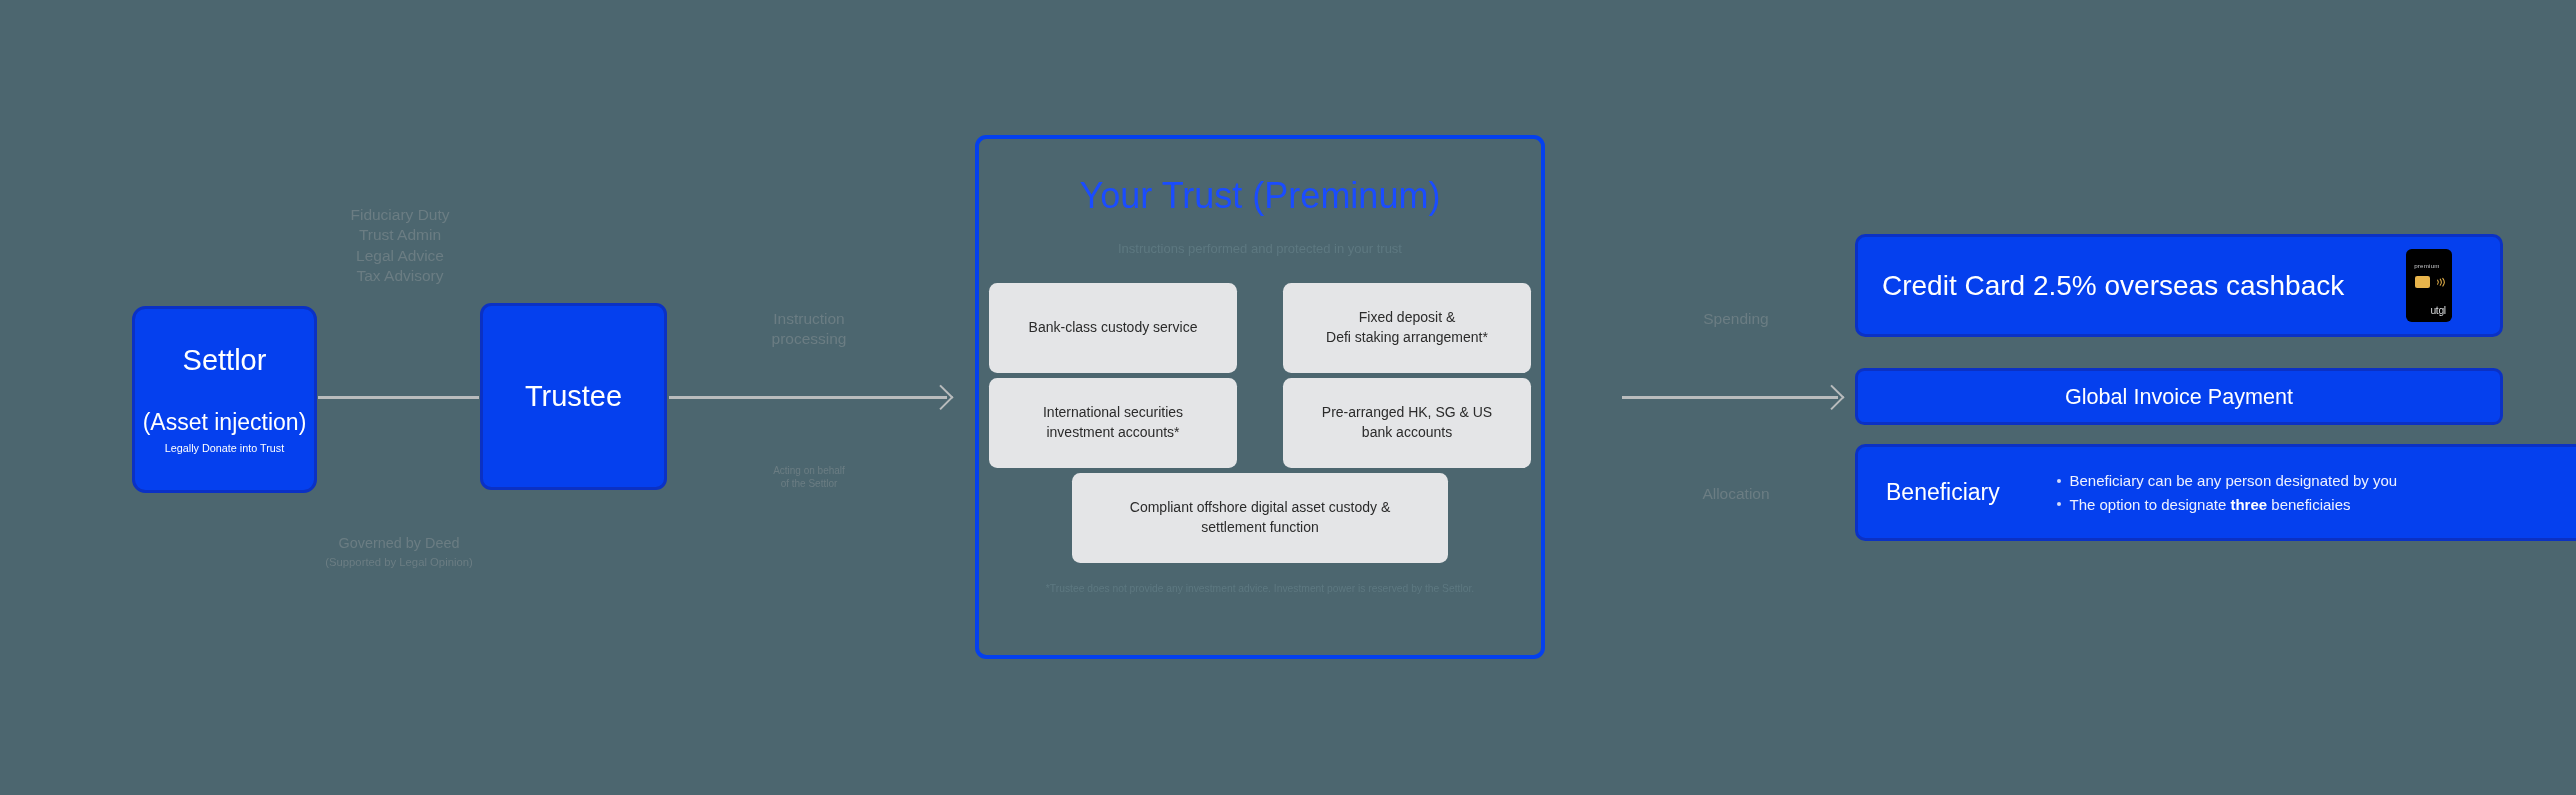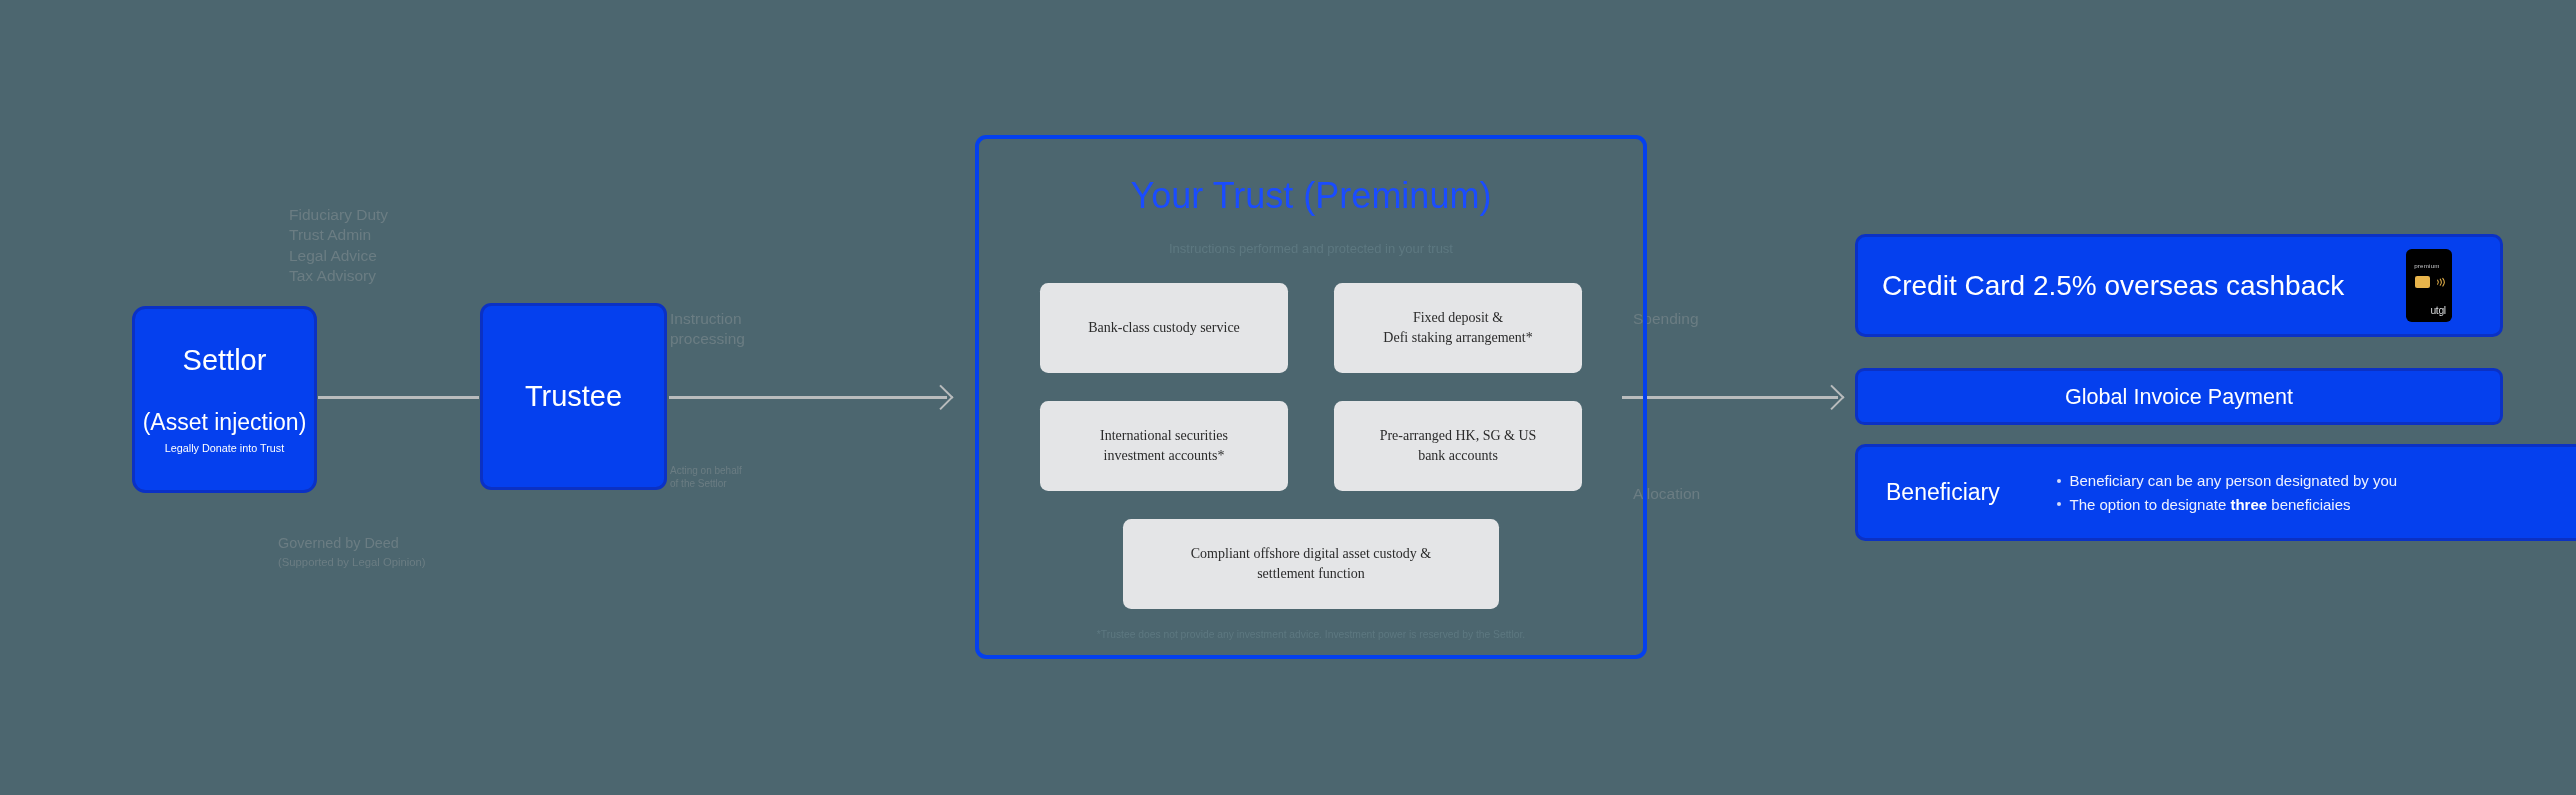"Fiduciary Duty" .edge-label { text-align: left -> center }
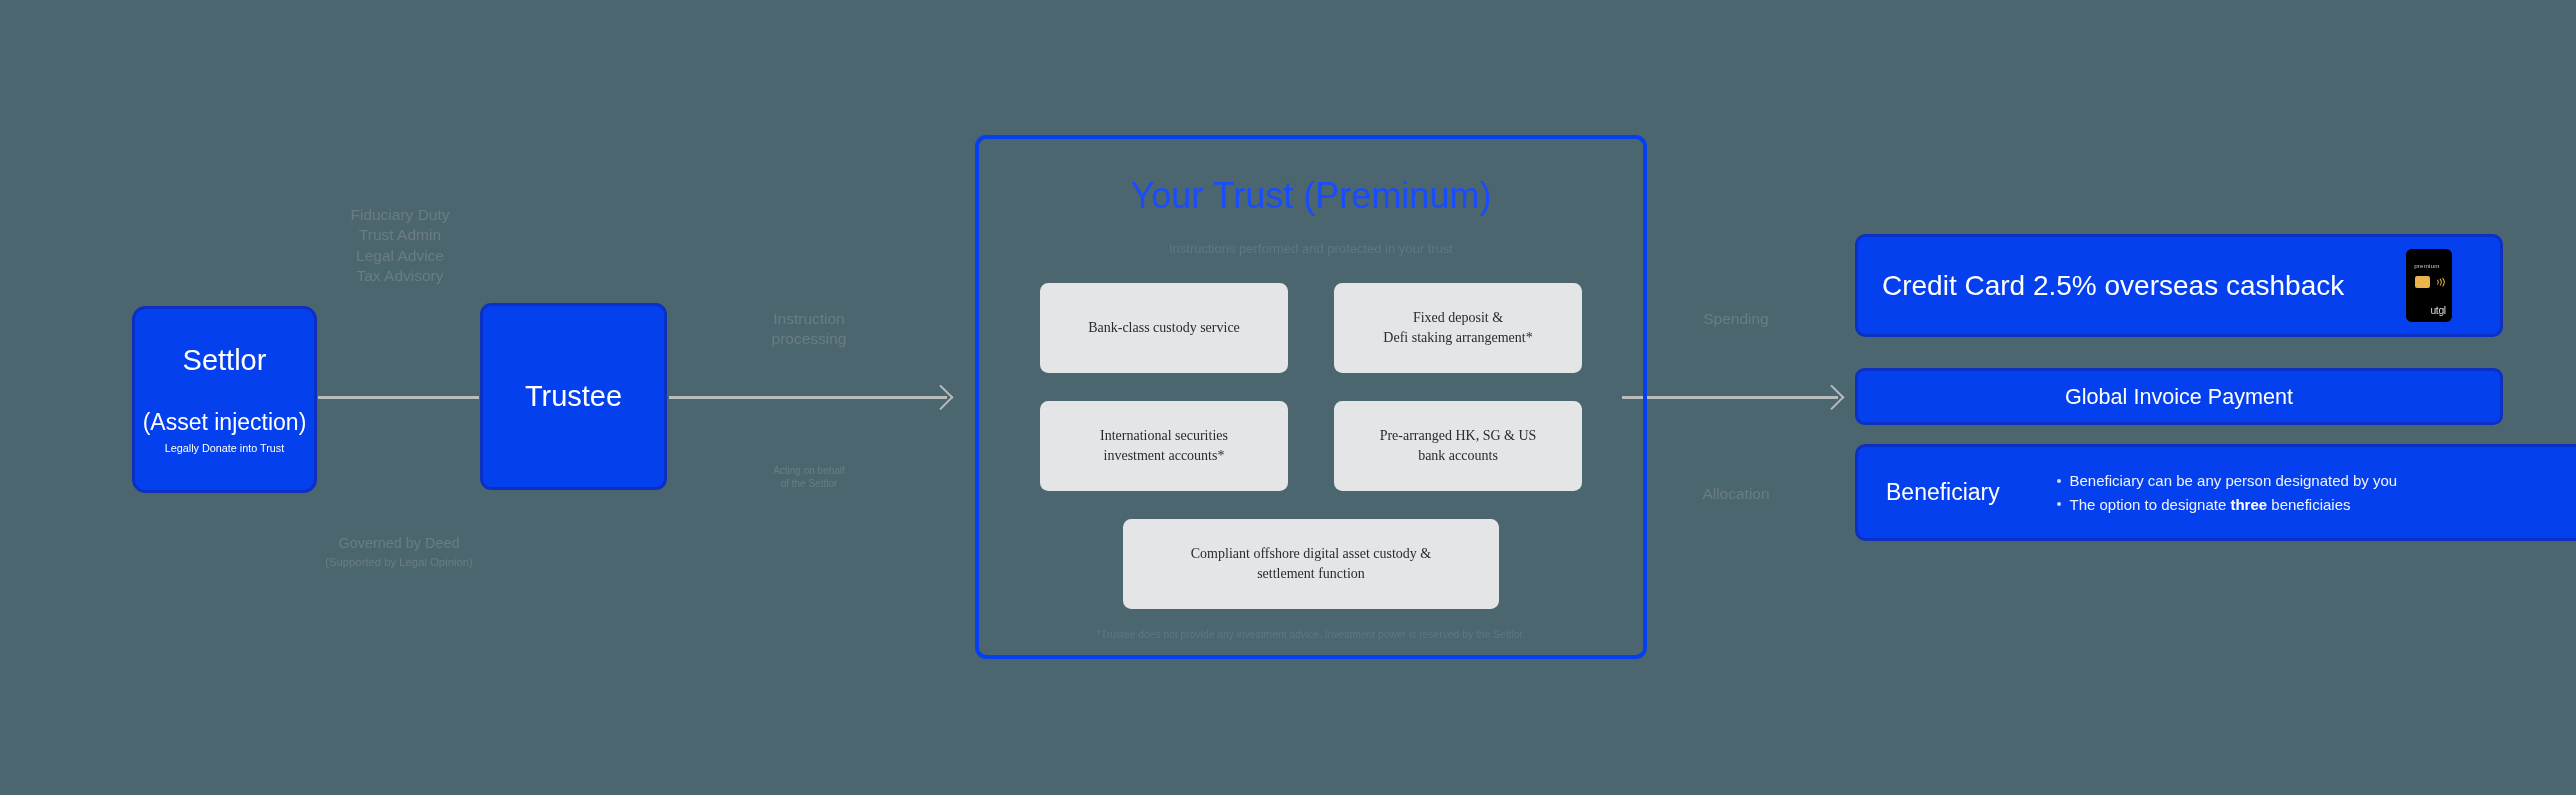"Your Trust (Preminum)" #trust-panel { width: 672px -> 570px }
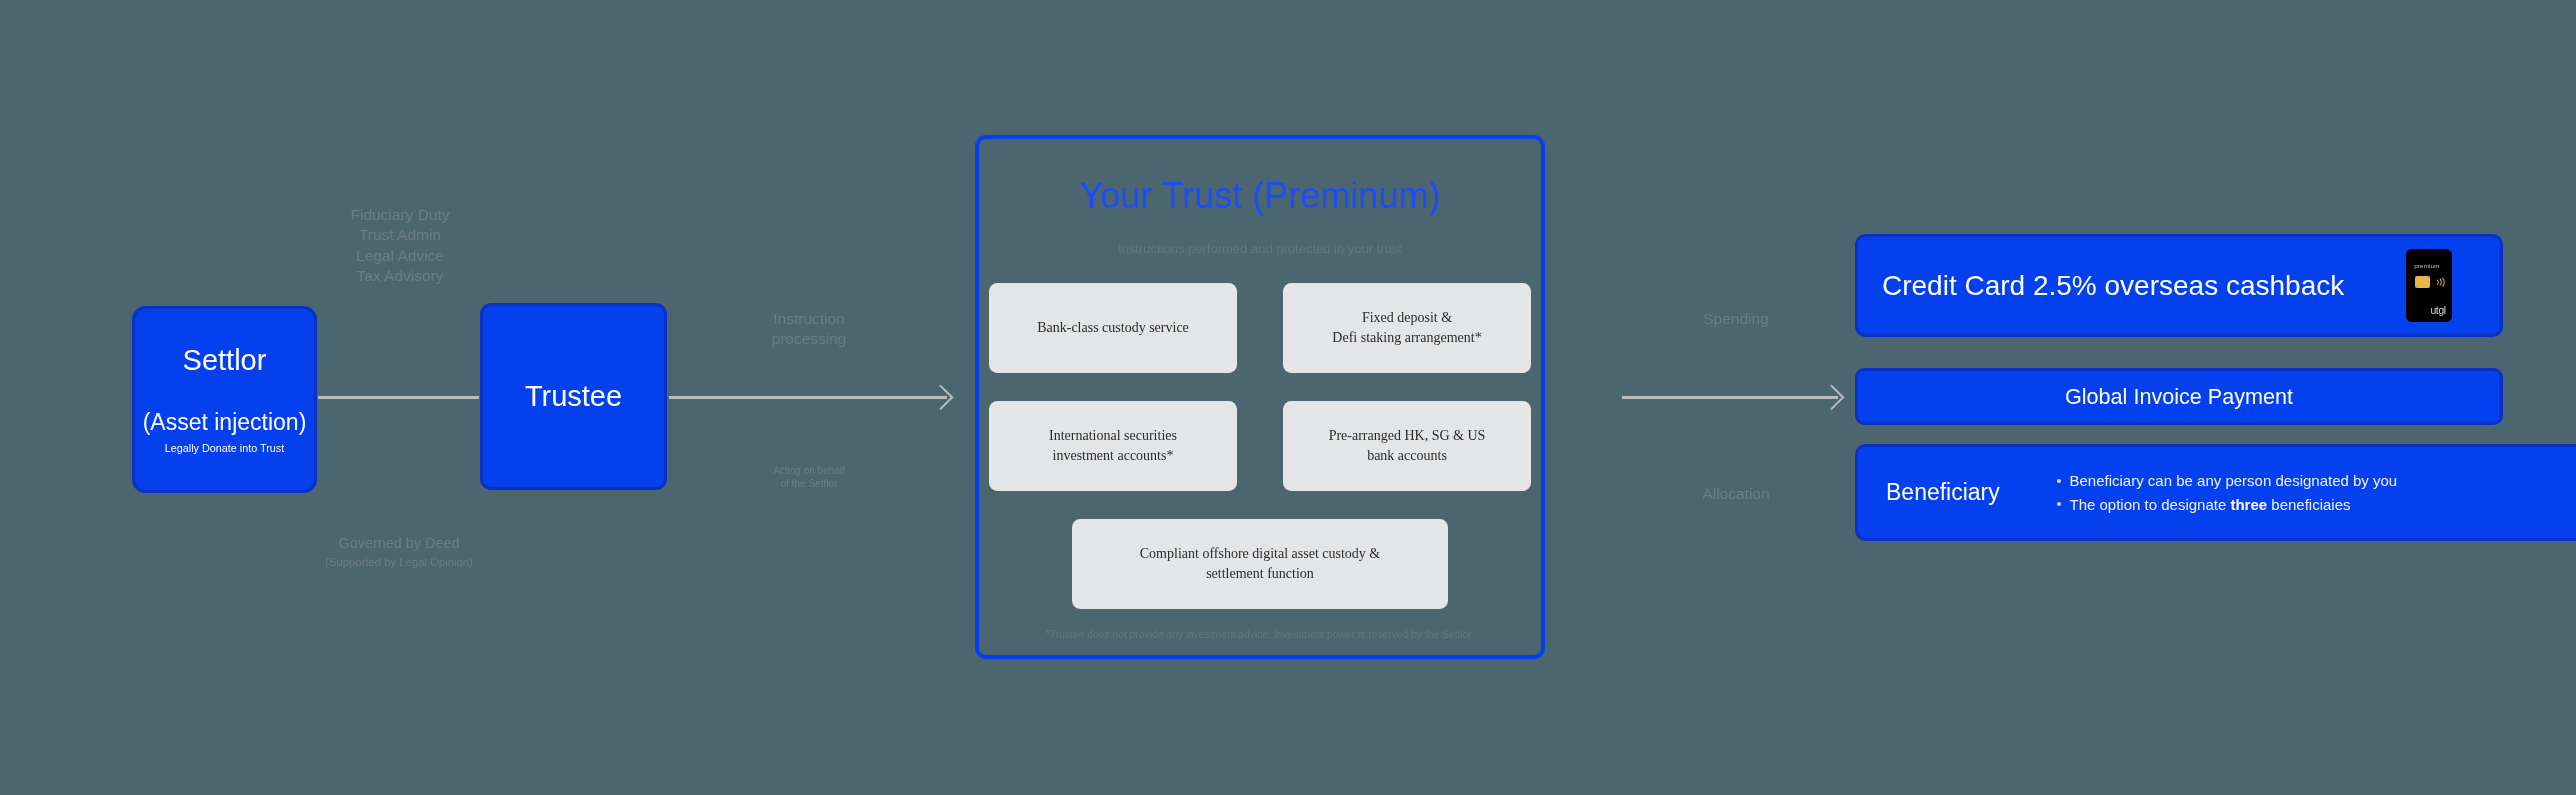"Bank-class custody service" #card-grid { font-family: Liberation Serif, serif -> none; row-gap: 28px -> 5px }
